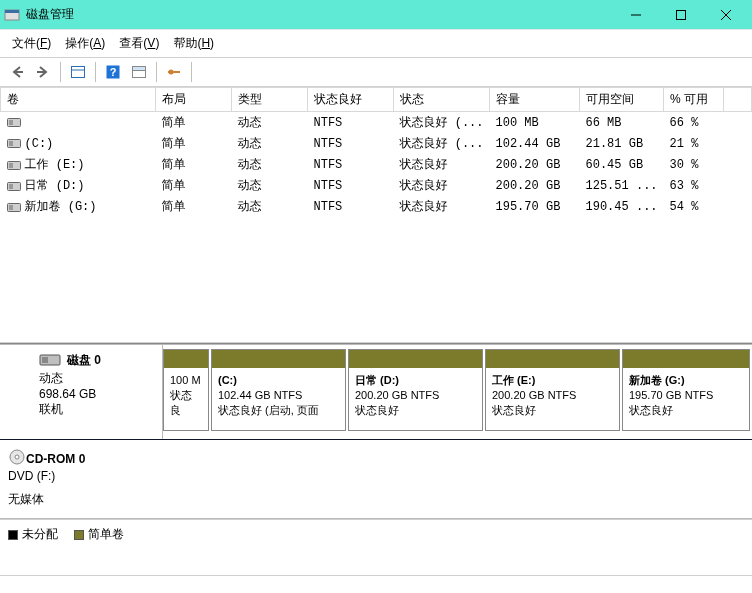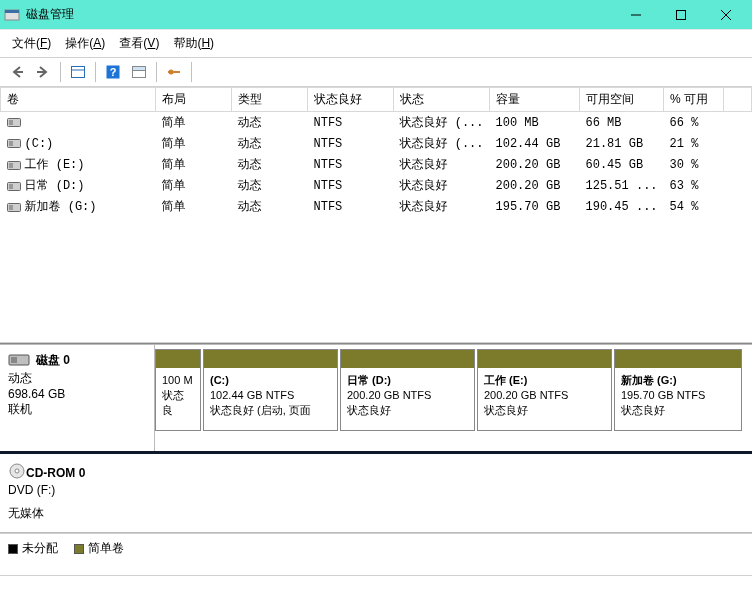"磁盘 0" .disk-row { border-bottom: 3px solid #0f172a -> 1px solid #0f172a; padding-left: none -> 31px }
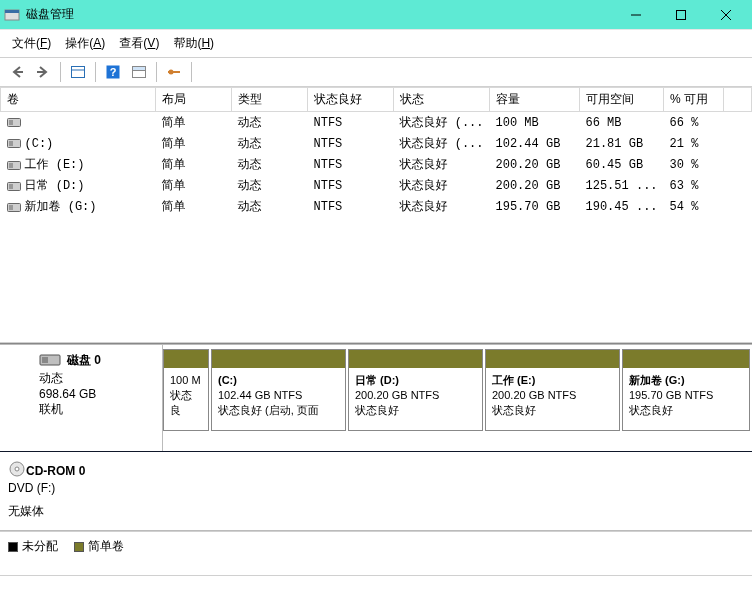"100 M" .part { margin: 4px 2px 20px 0 -> 4px 2px 8px 0 }
